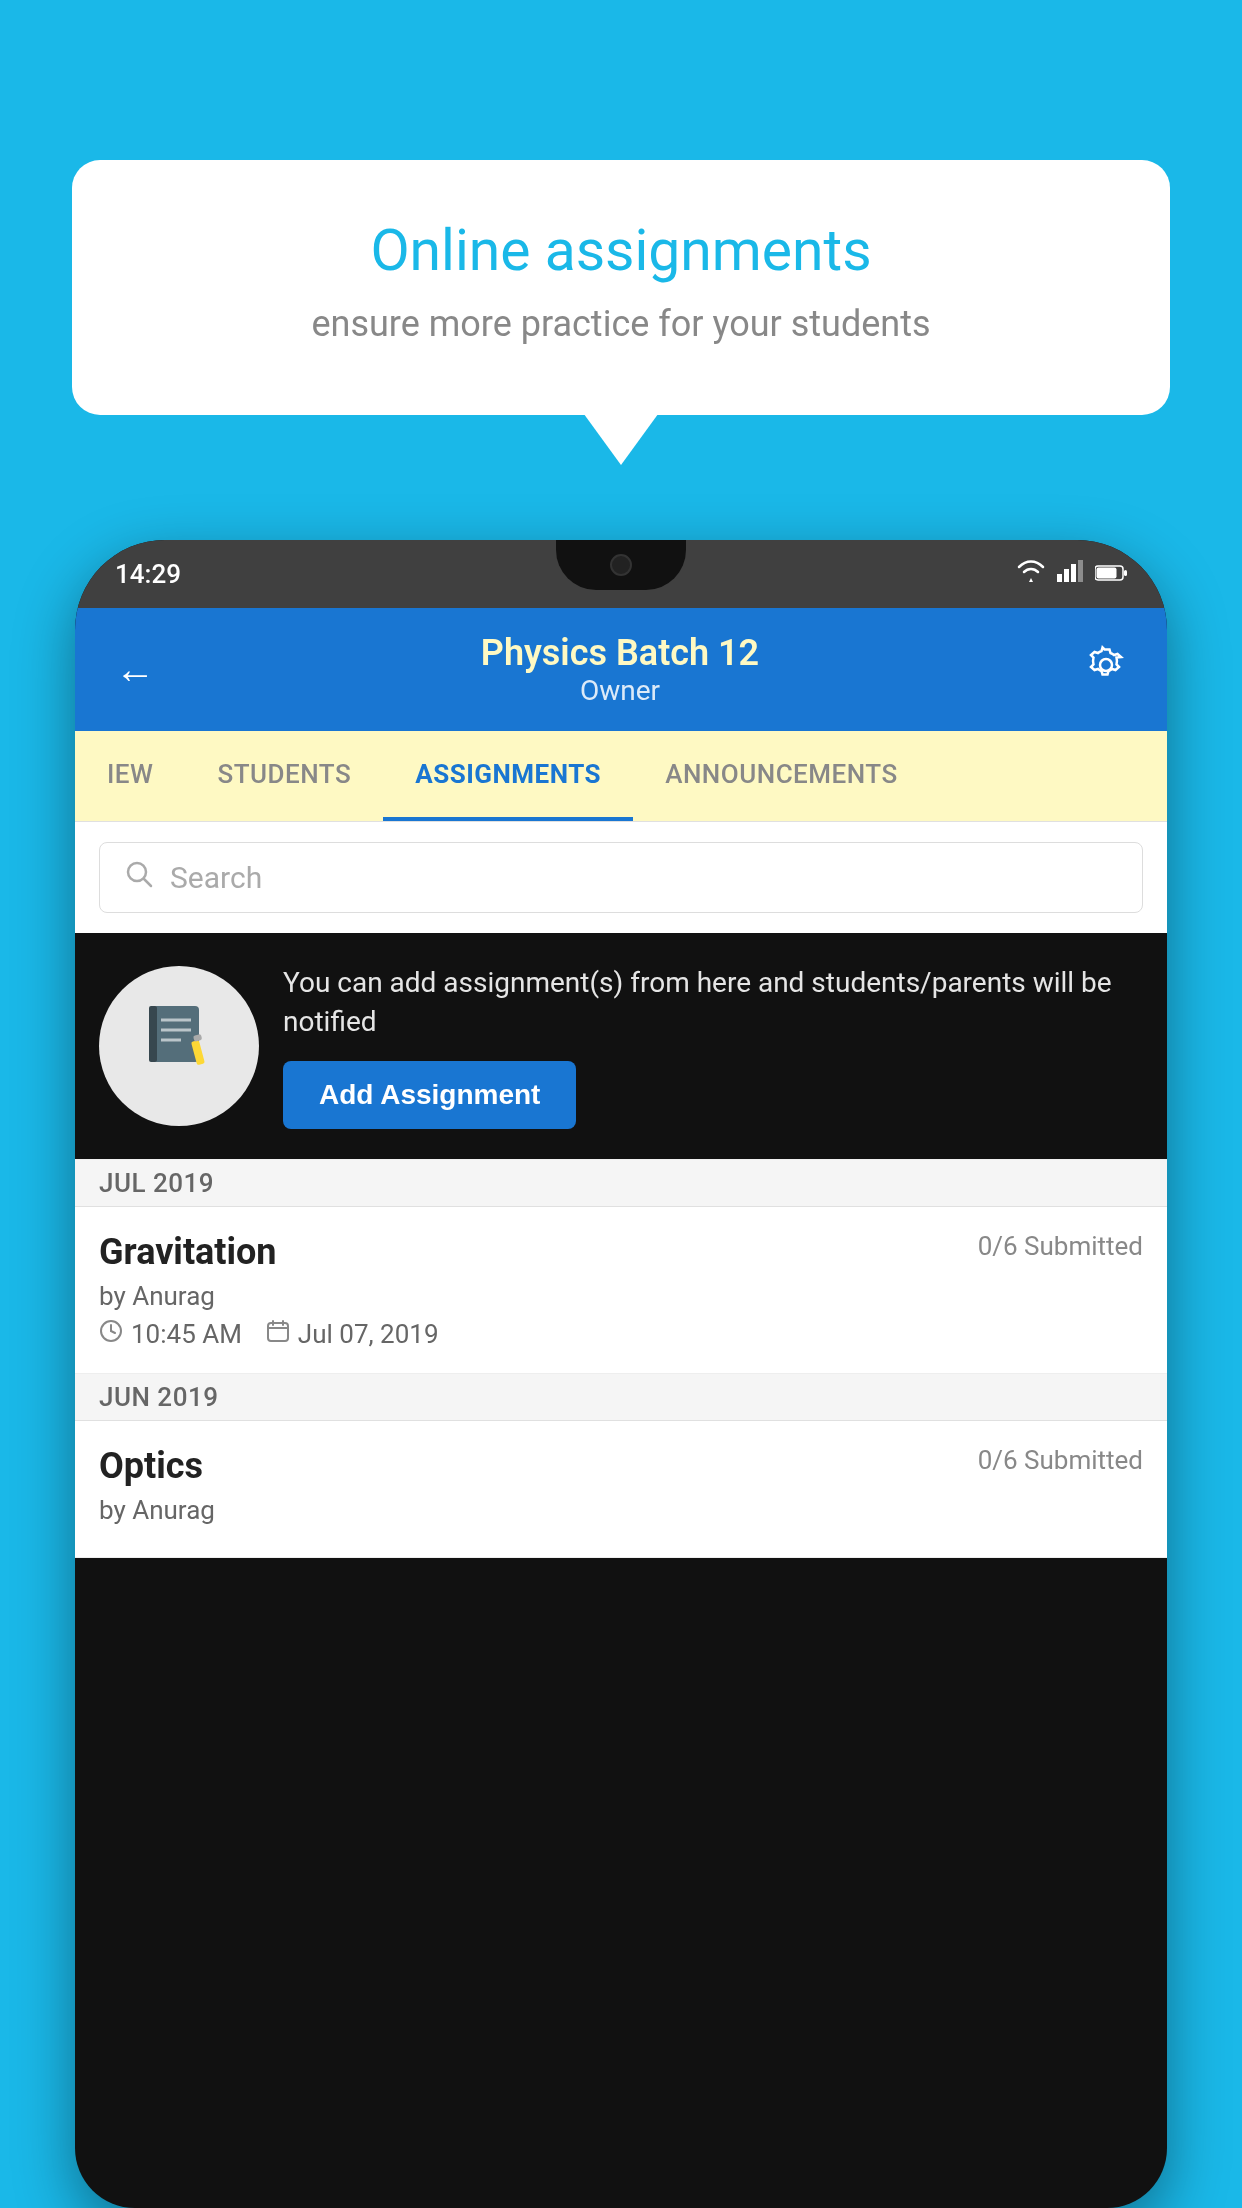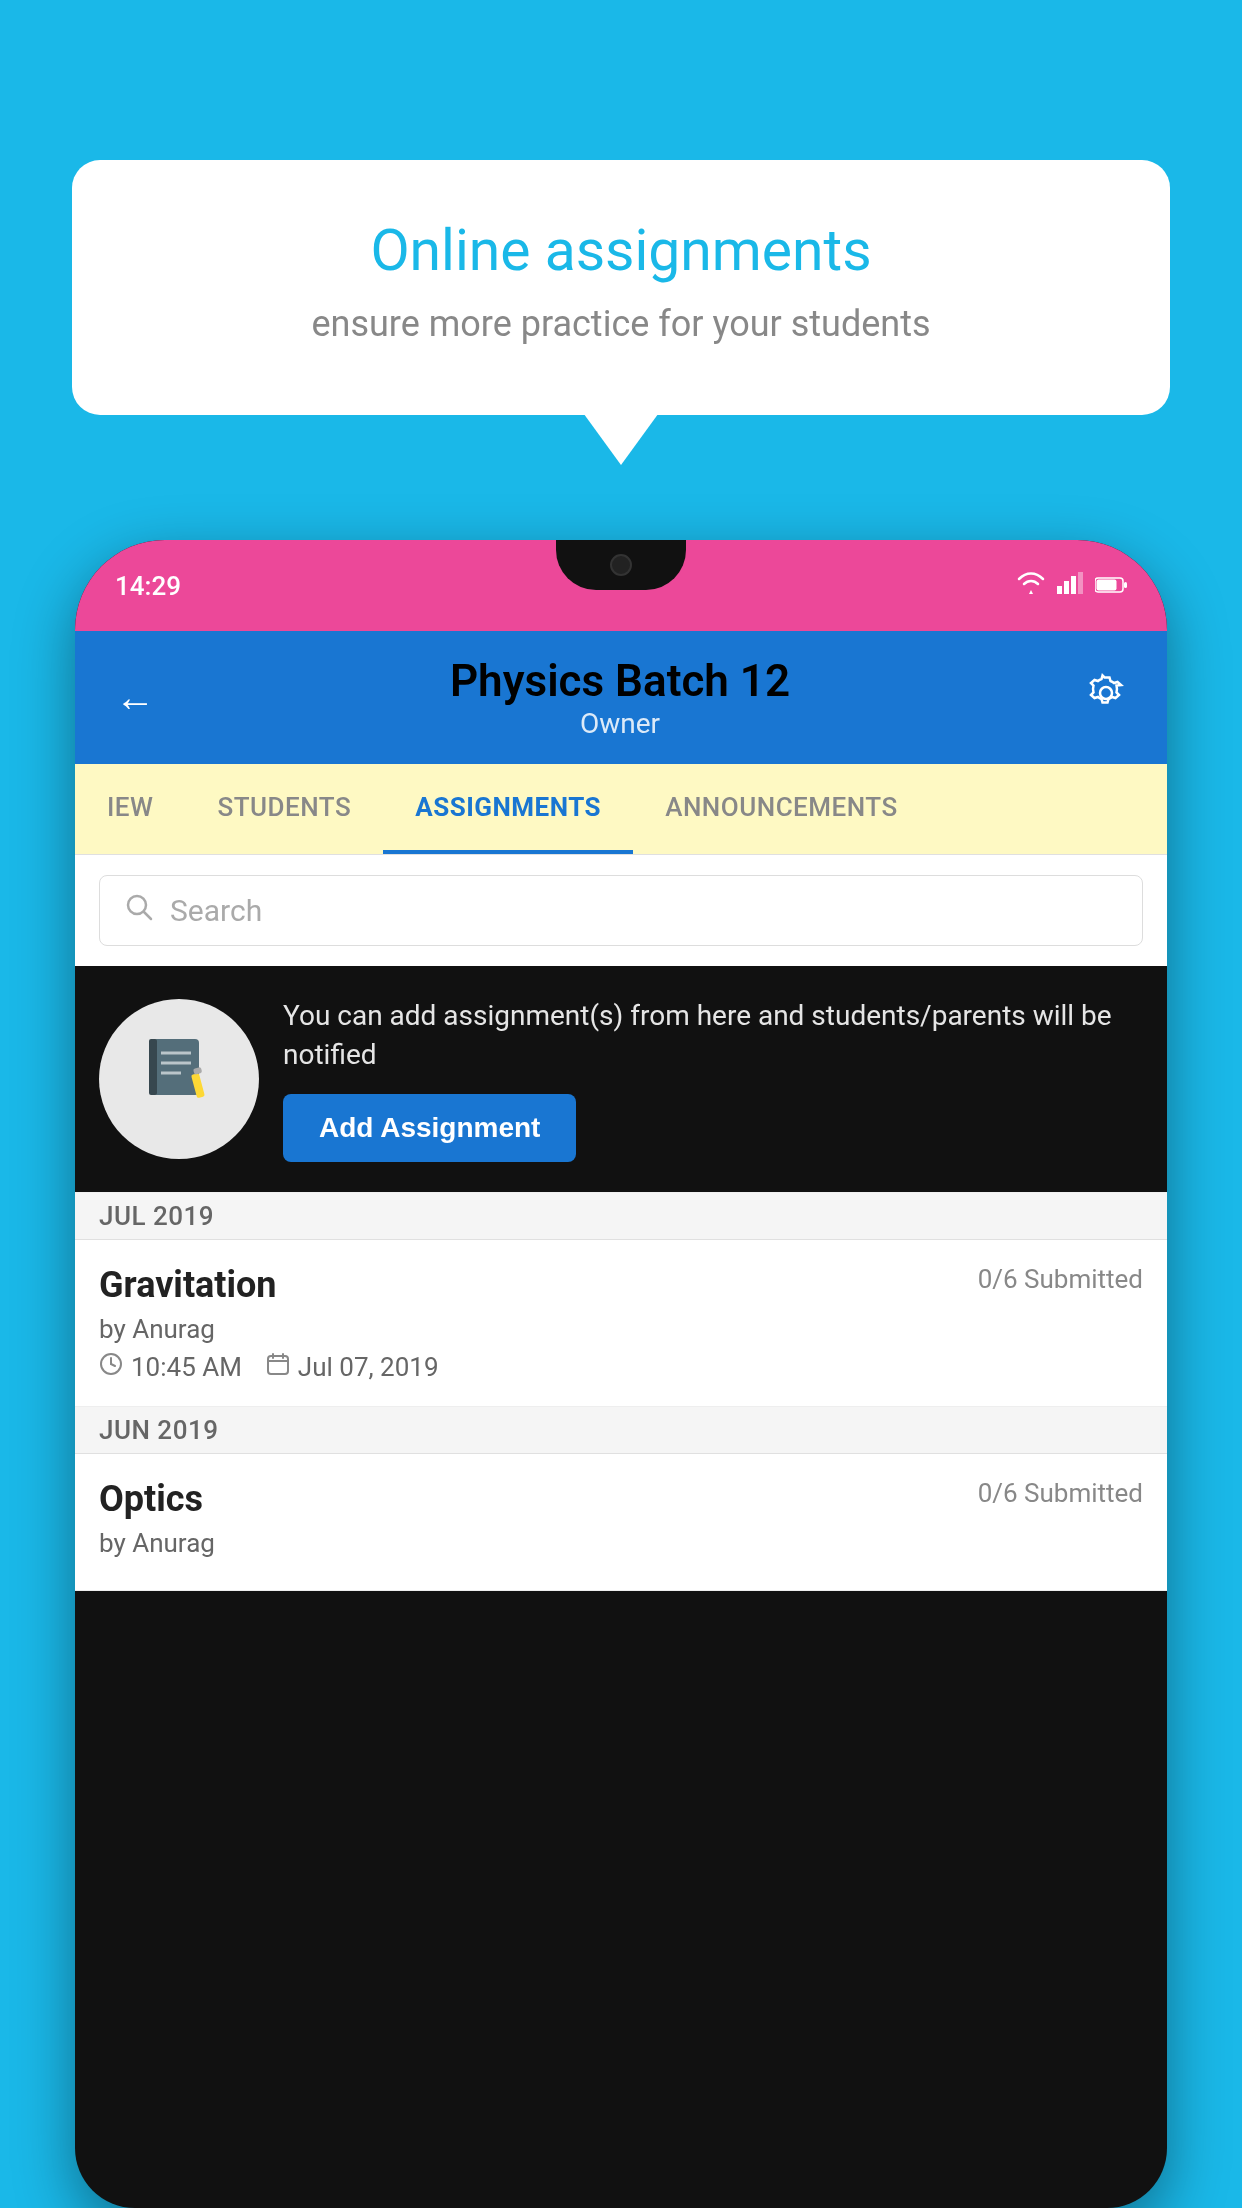"14:29" .phone-top-bar { background: #ec4899 -> #404040; height: 91px -> 68px }
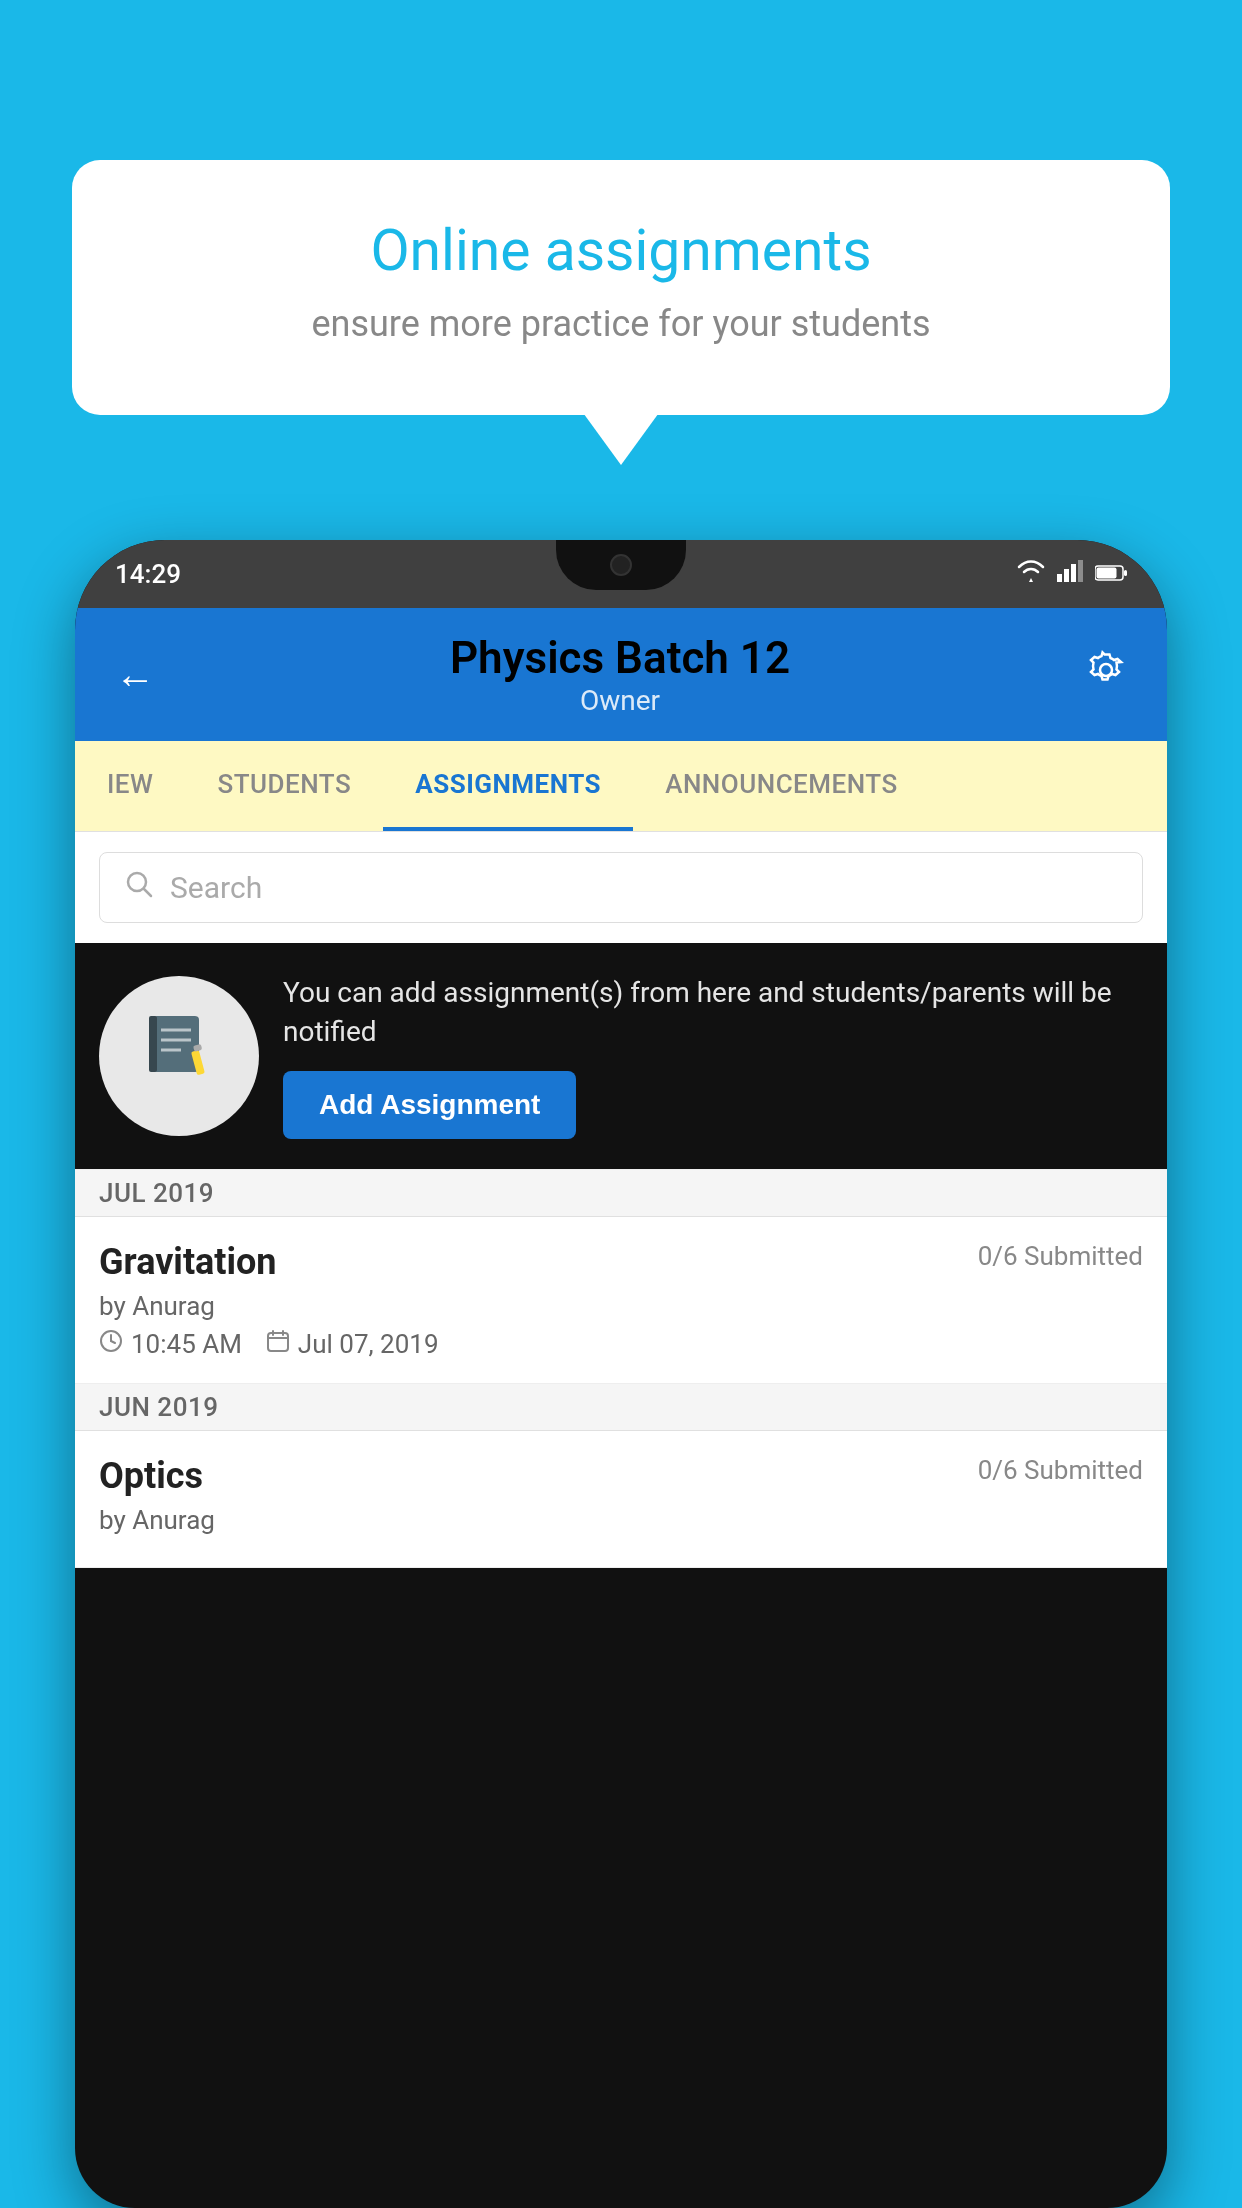"Physics Batch 12" .header-title { color: #000000 -> #fef9c3; font-size: 44px -> 36px }
